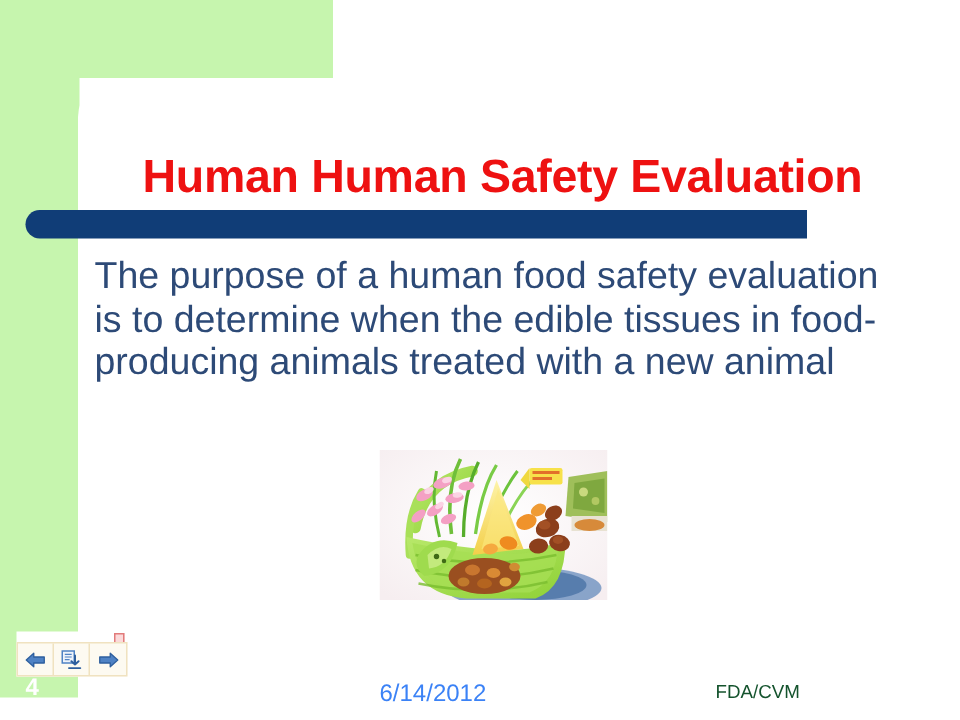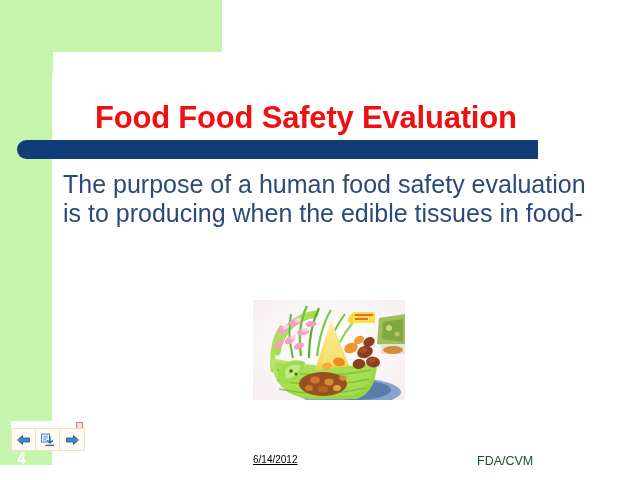"Food Food Safety Evaluation" div.slide-title { text: Food Food -> Human Human }
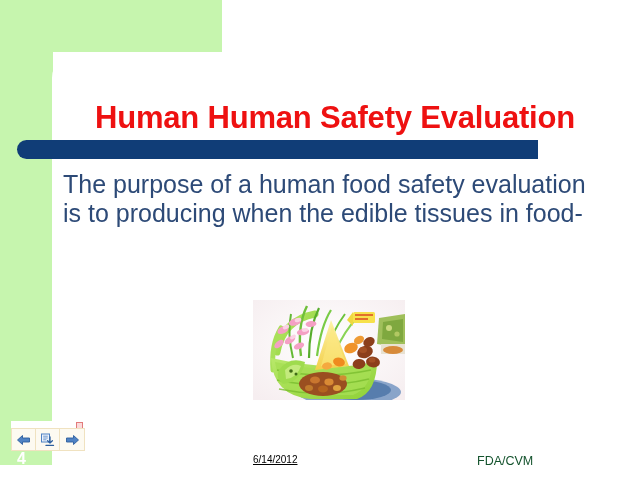"is to producing when the" span.line { text: producing -> determine }
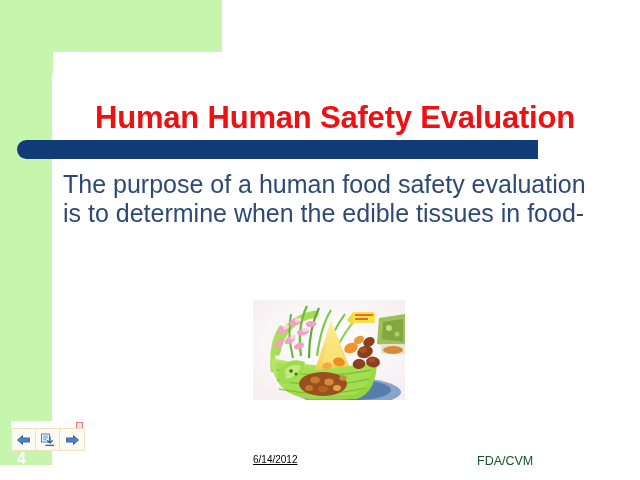"producing animals treated with a" span.line { html: none -> <span>producing animals treated with a new animal</span> }
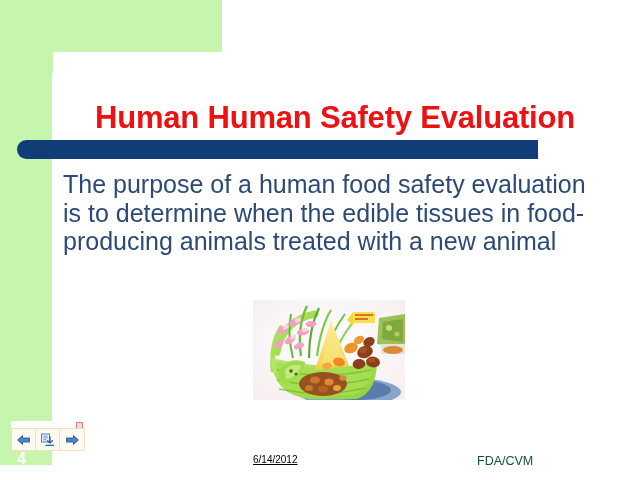"6/14/2012" .footer-date { color: #000000 -> #3b82f6; font-size: 10px -> 16px; text-decoration: underline -> none }
